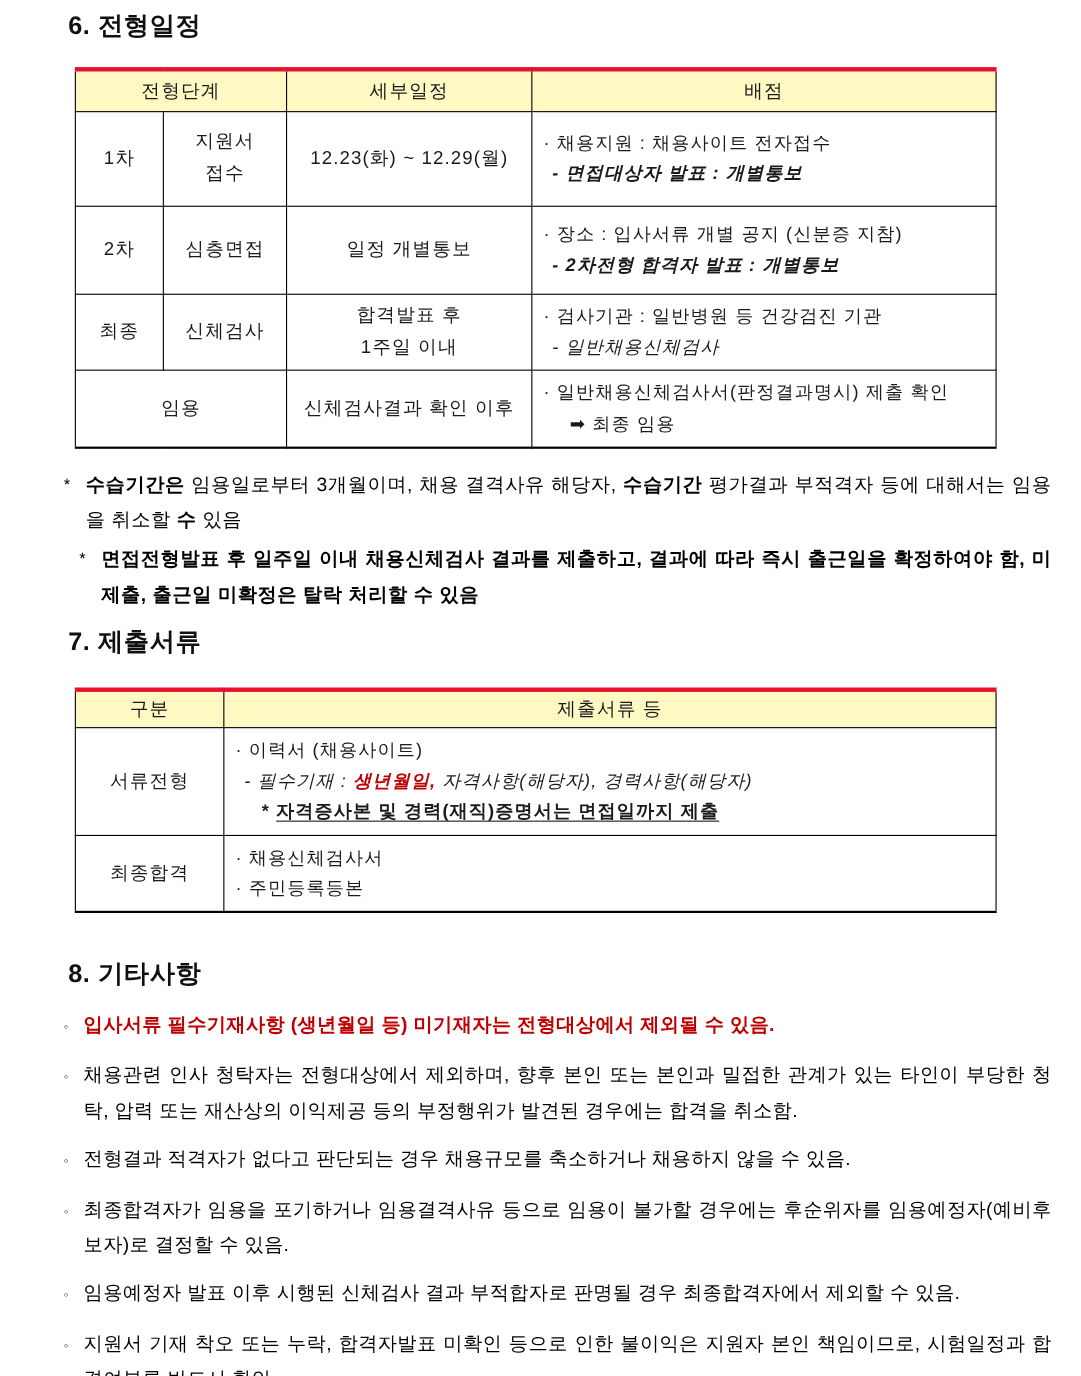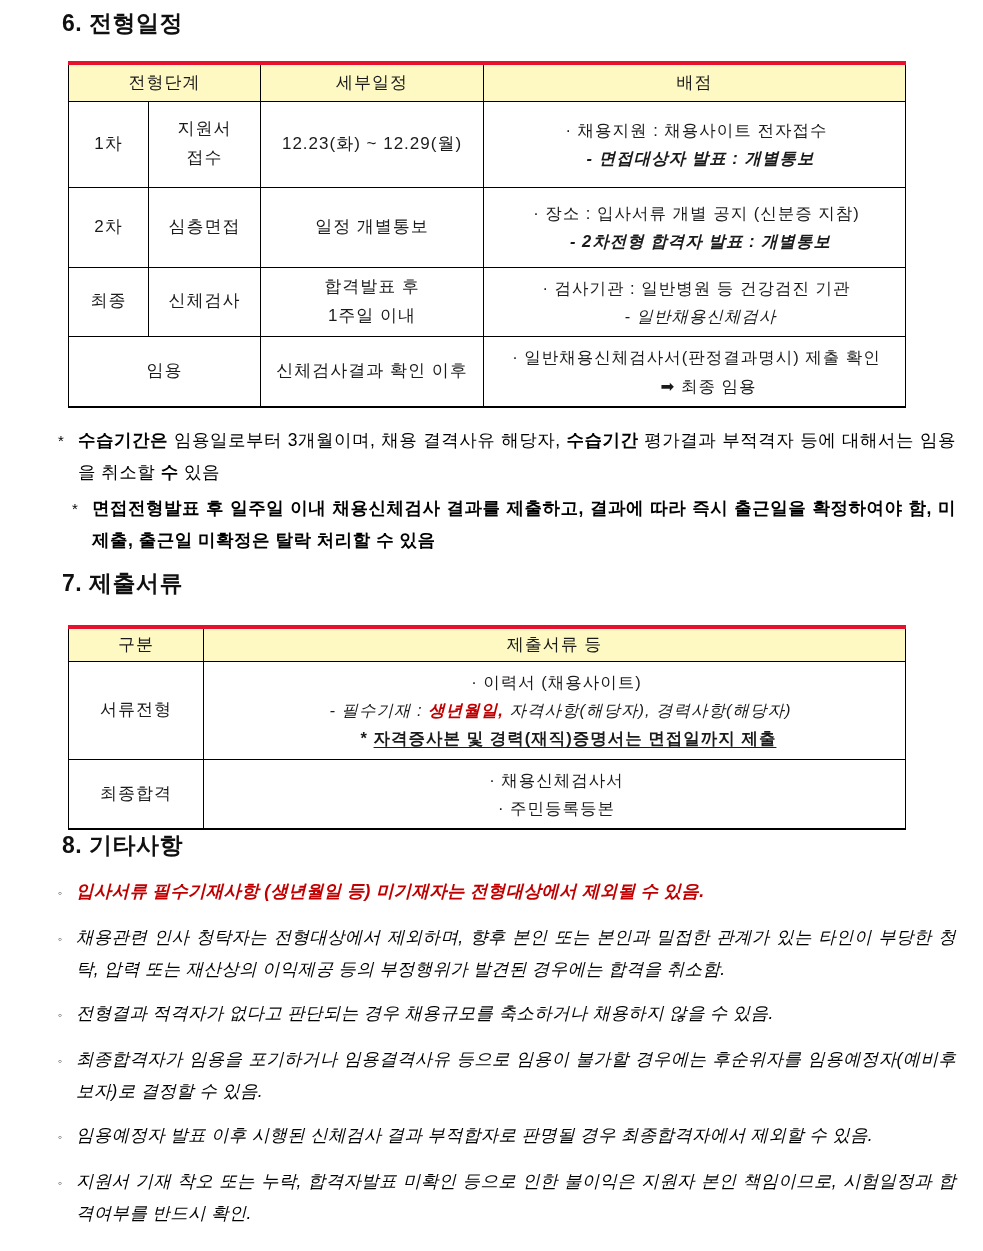"· 채용지원 : 채용사이트 전자접수" .cell-detail { text-align: center -> left }
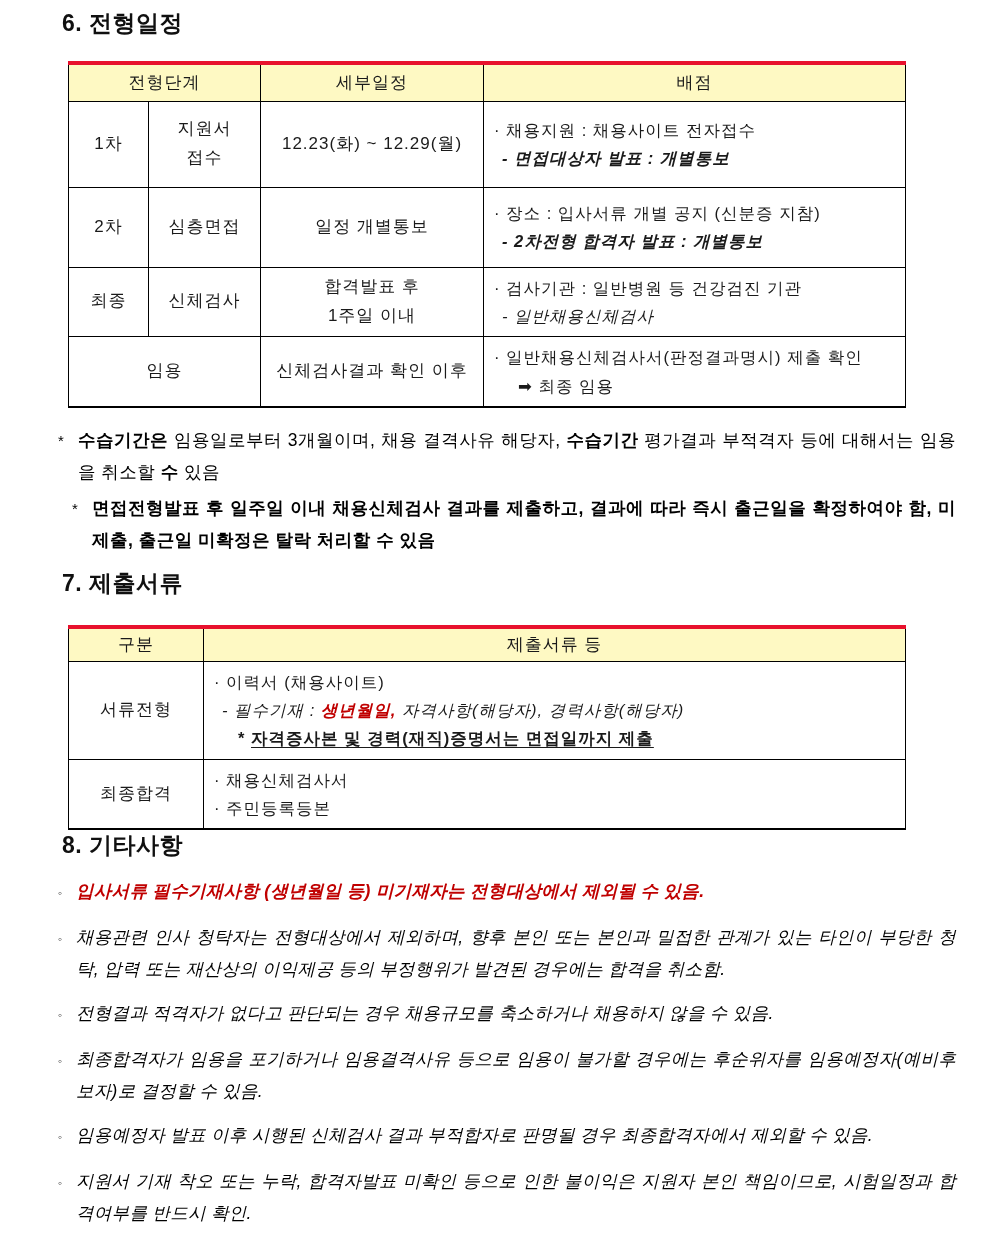"8. 기타사항" .sec8-title { margin-top: none -> 40px }
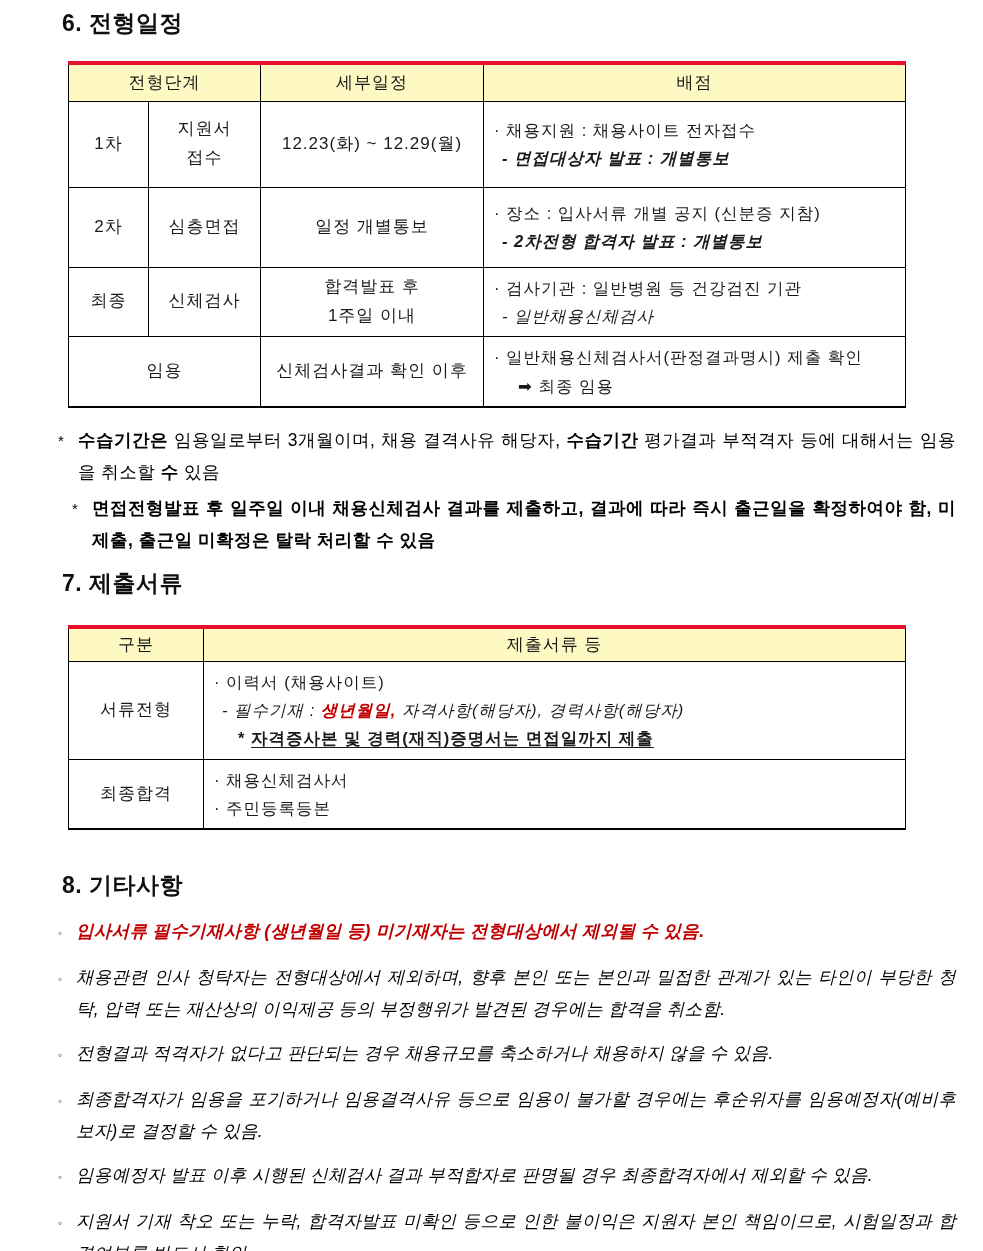"입사서류 필수기재사항 (생년월일 등) 미기재자는" .bullet-text { font-style: italic -> none }
